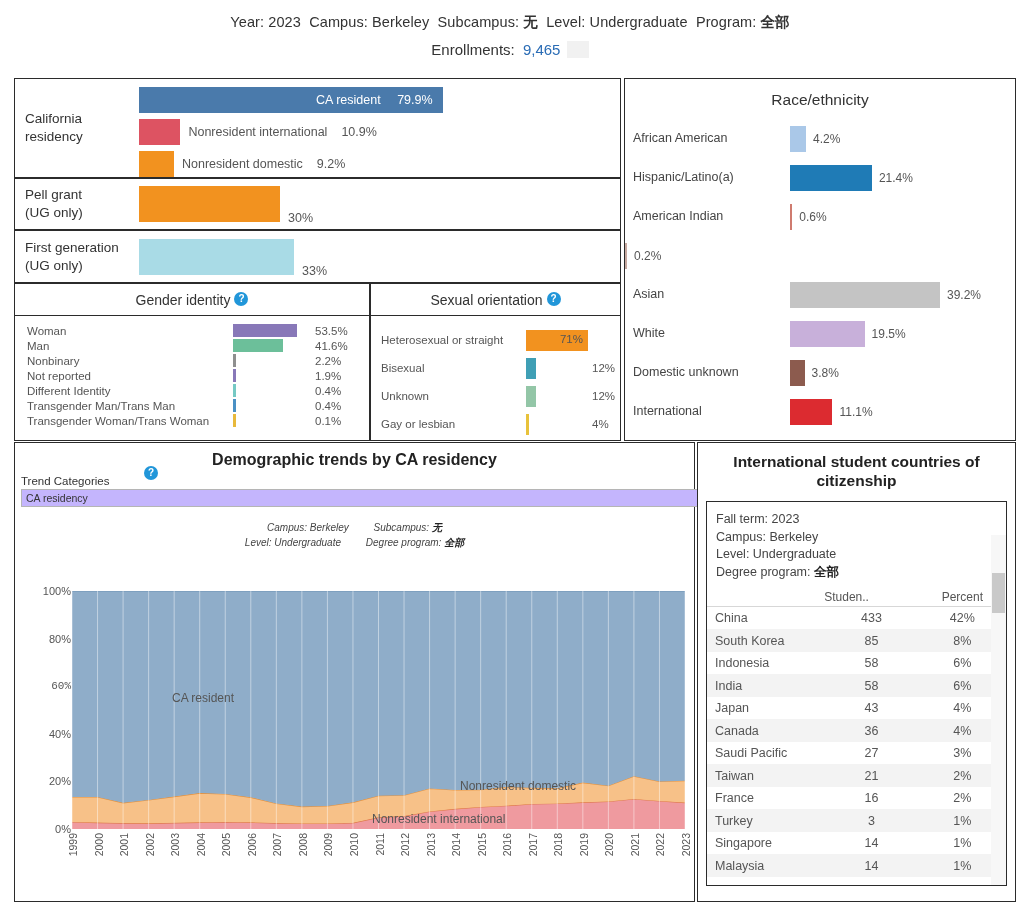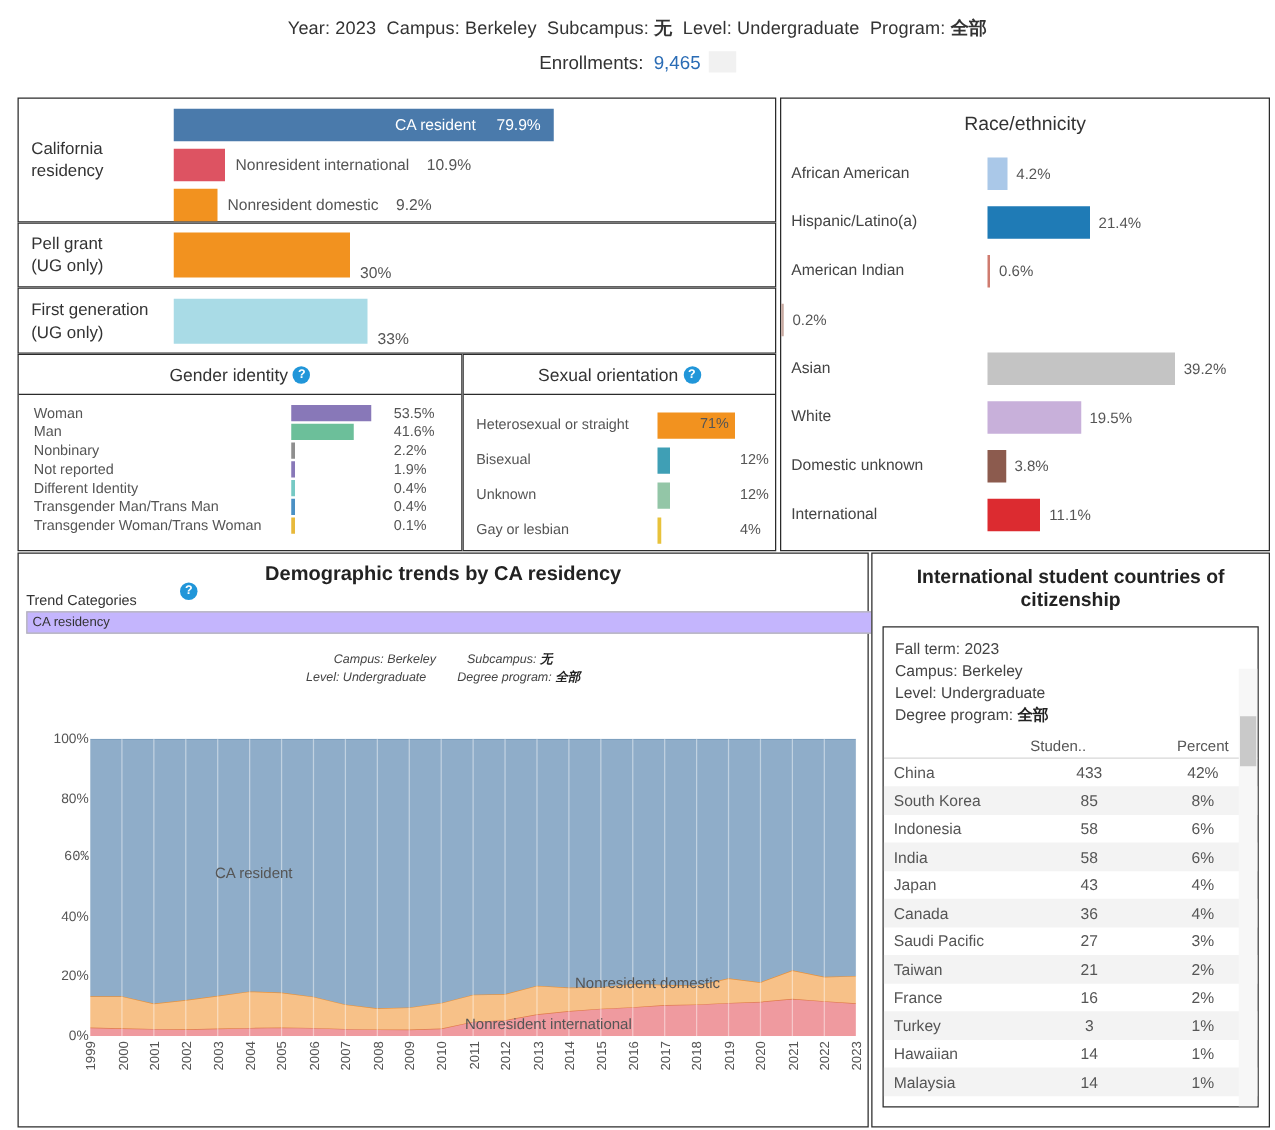"Hawaiian" div.ir-c1 { text: Hawaiian -> Singapore }
